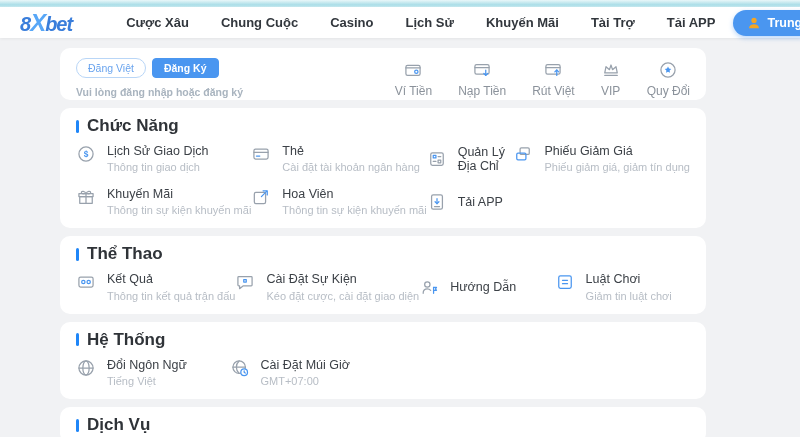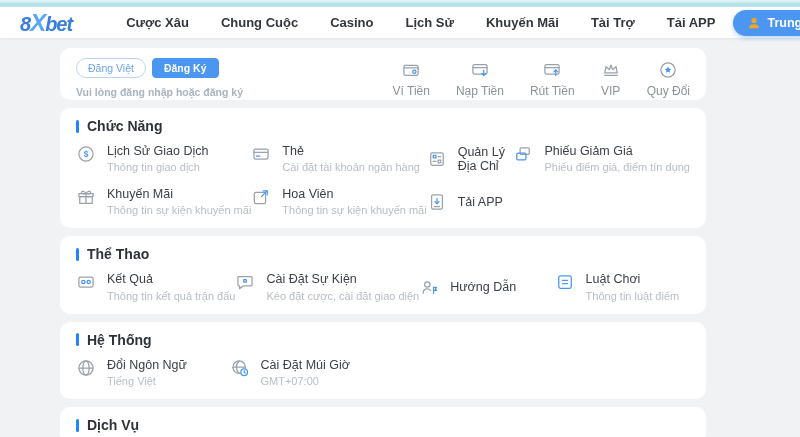"Rút Tiền" span.qa-label { text: Tiền -> Việt }
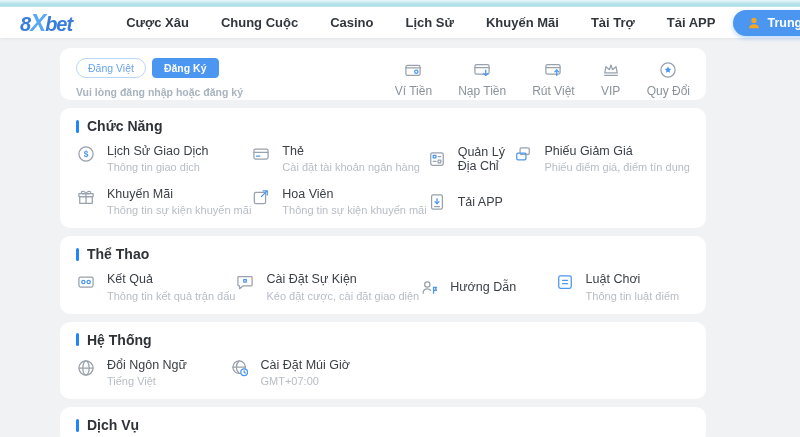"Chức Năng" .section-title { font-size: 14px -> 17px }
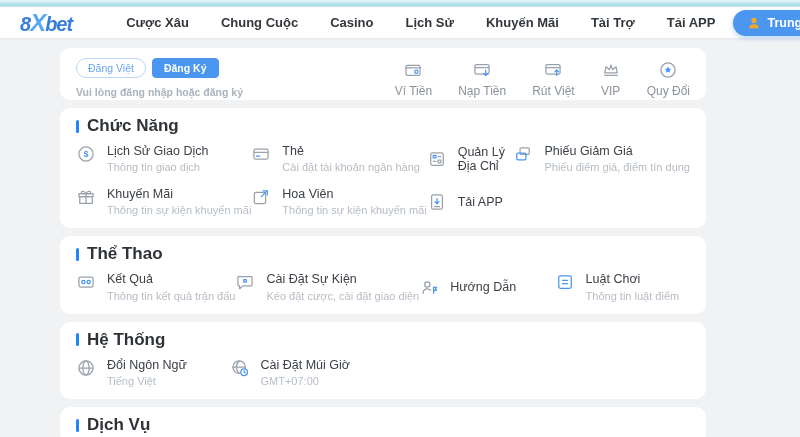"Phiếu điểm giá, điểm tín" div.mi-sub { text: điểm giá, điểm -> giảm giá, giảm }
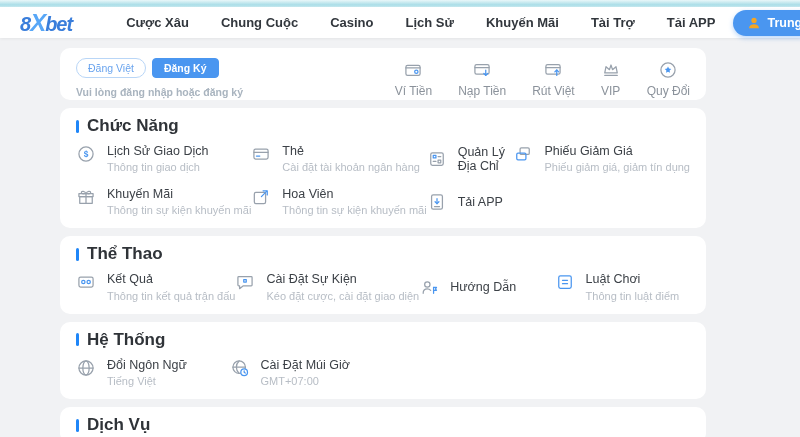"Thông tin luật điểm" div.mi-sub { text: Thông tin luật điểm -> Giảm tin luật chơi }
